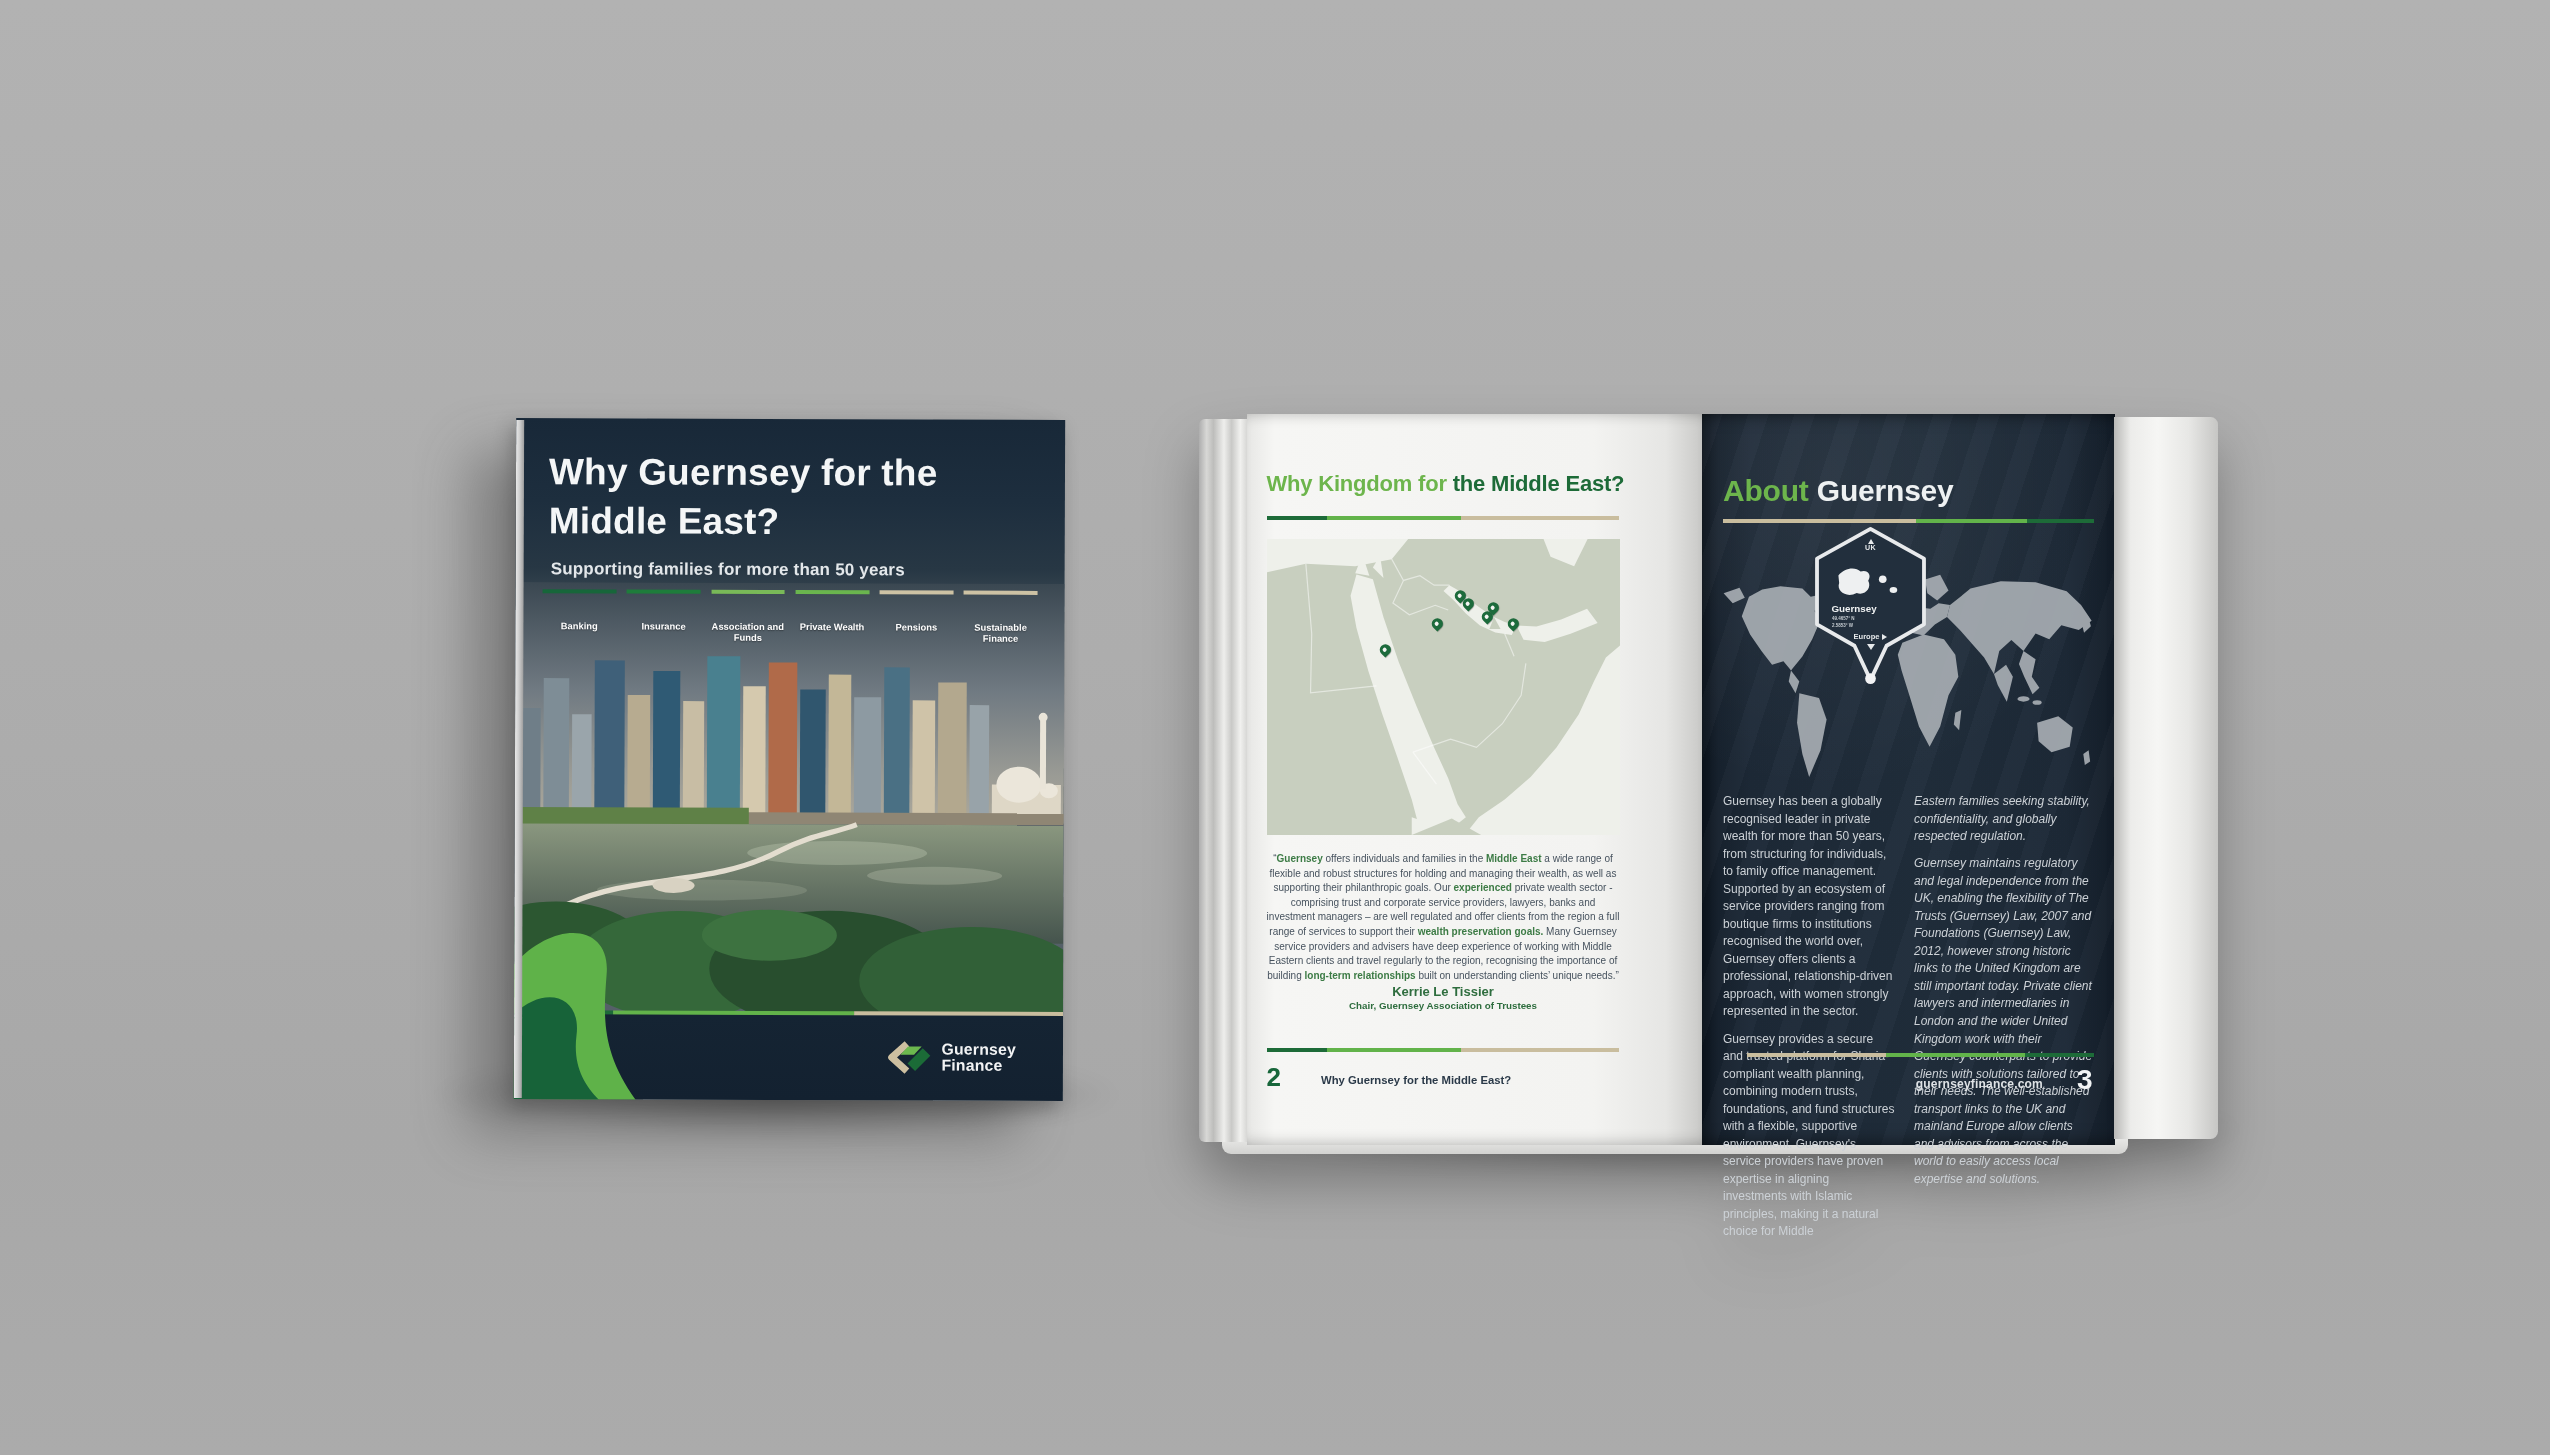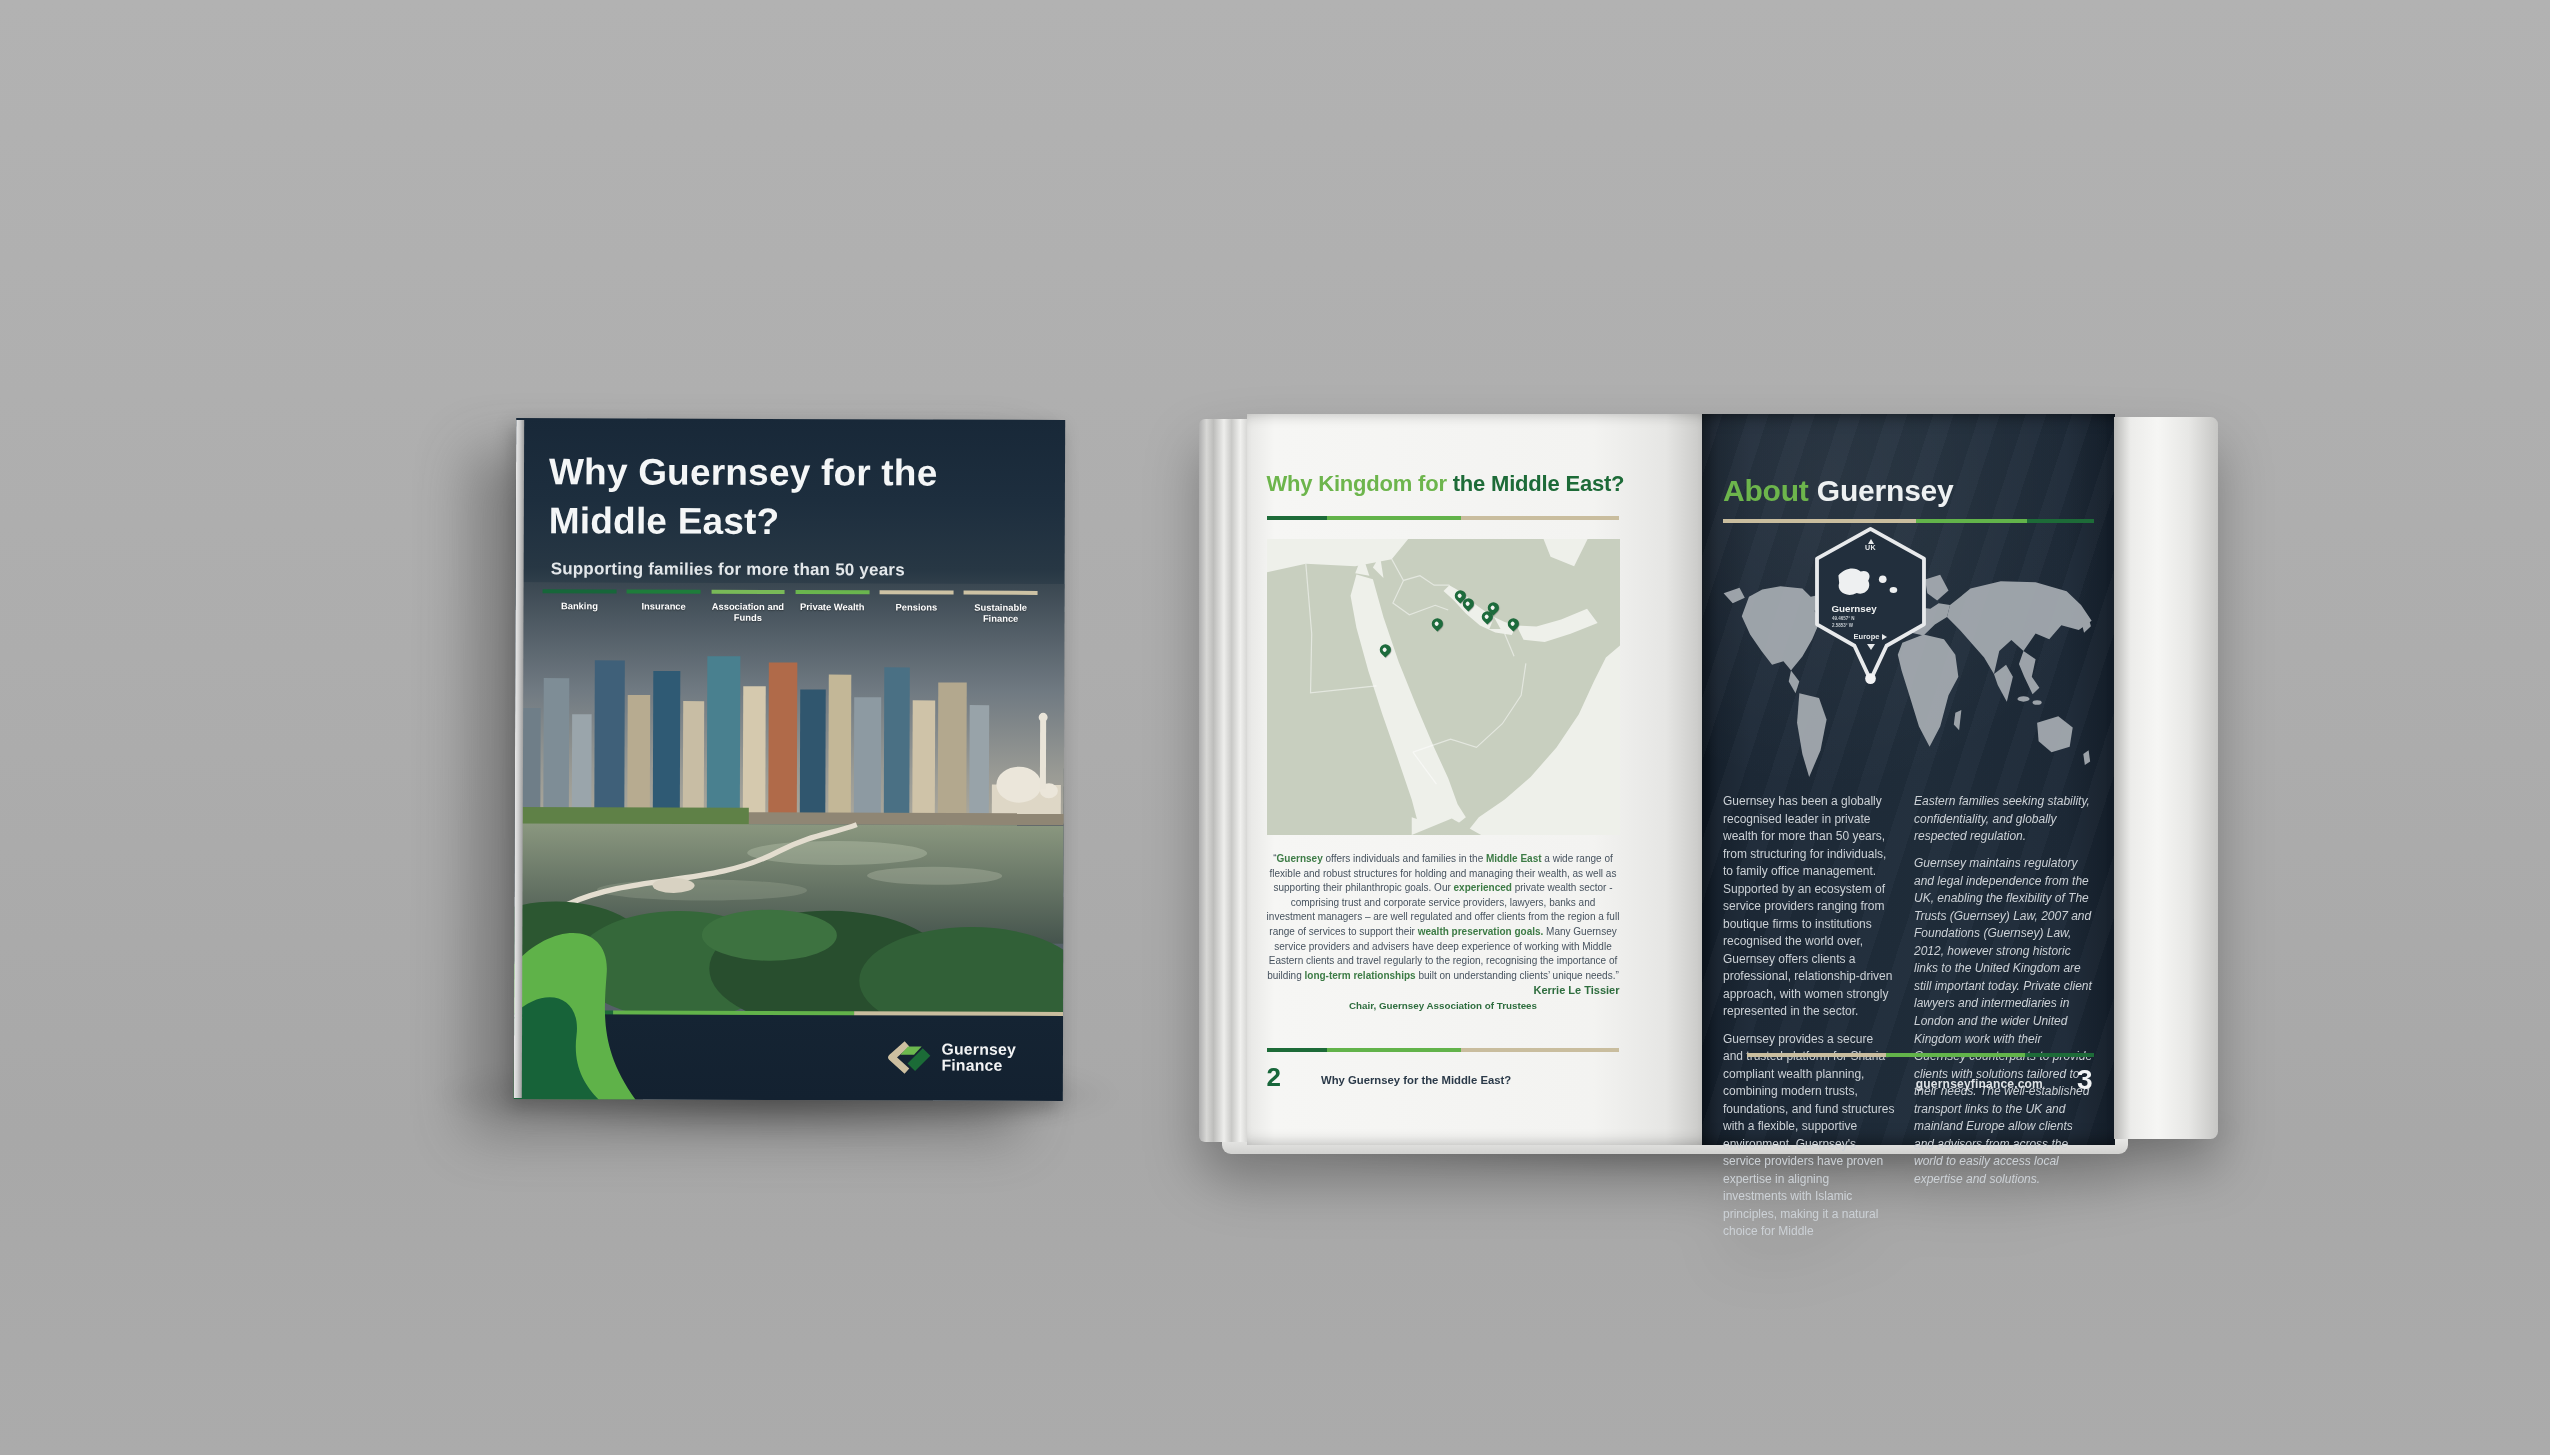"Banking" .cat { gap: none -> 20px }
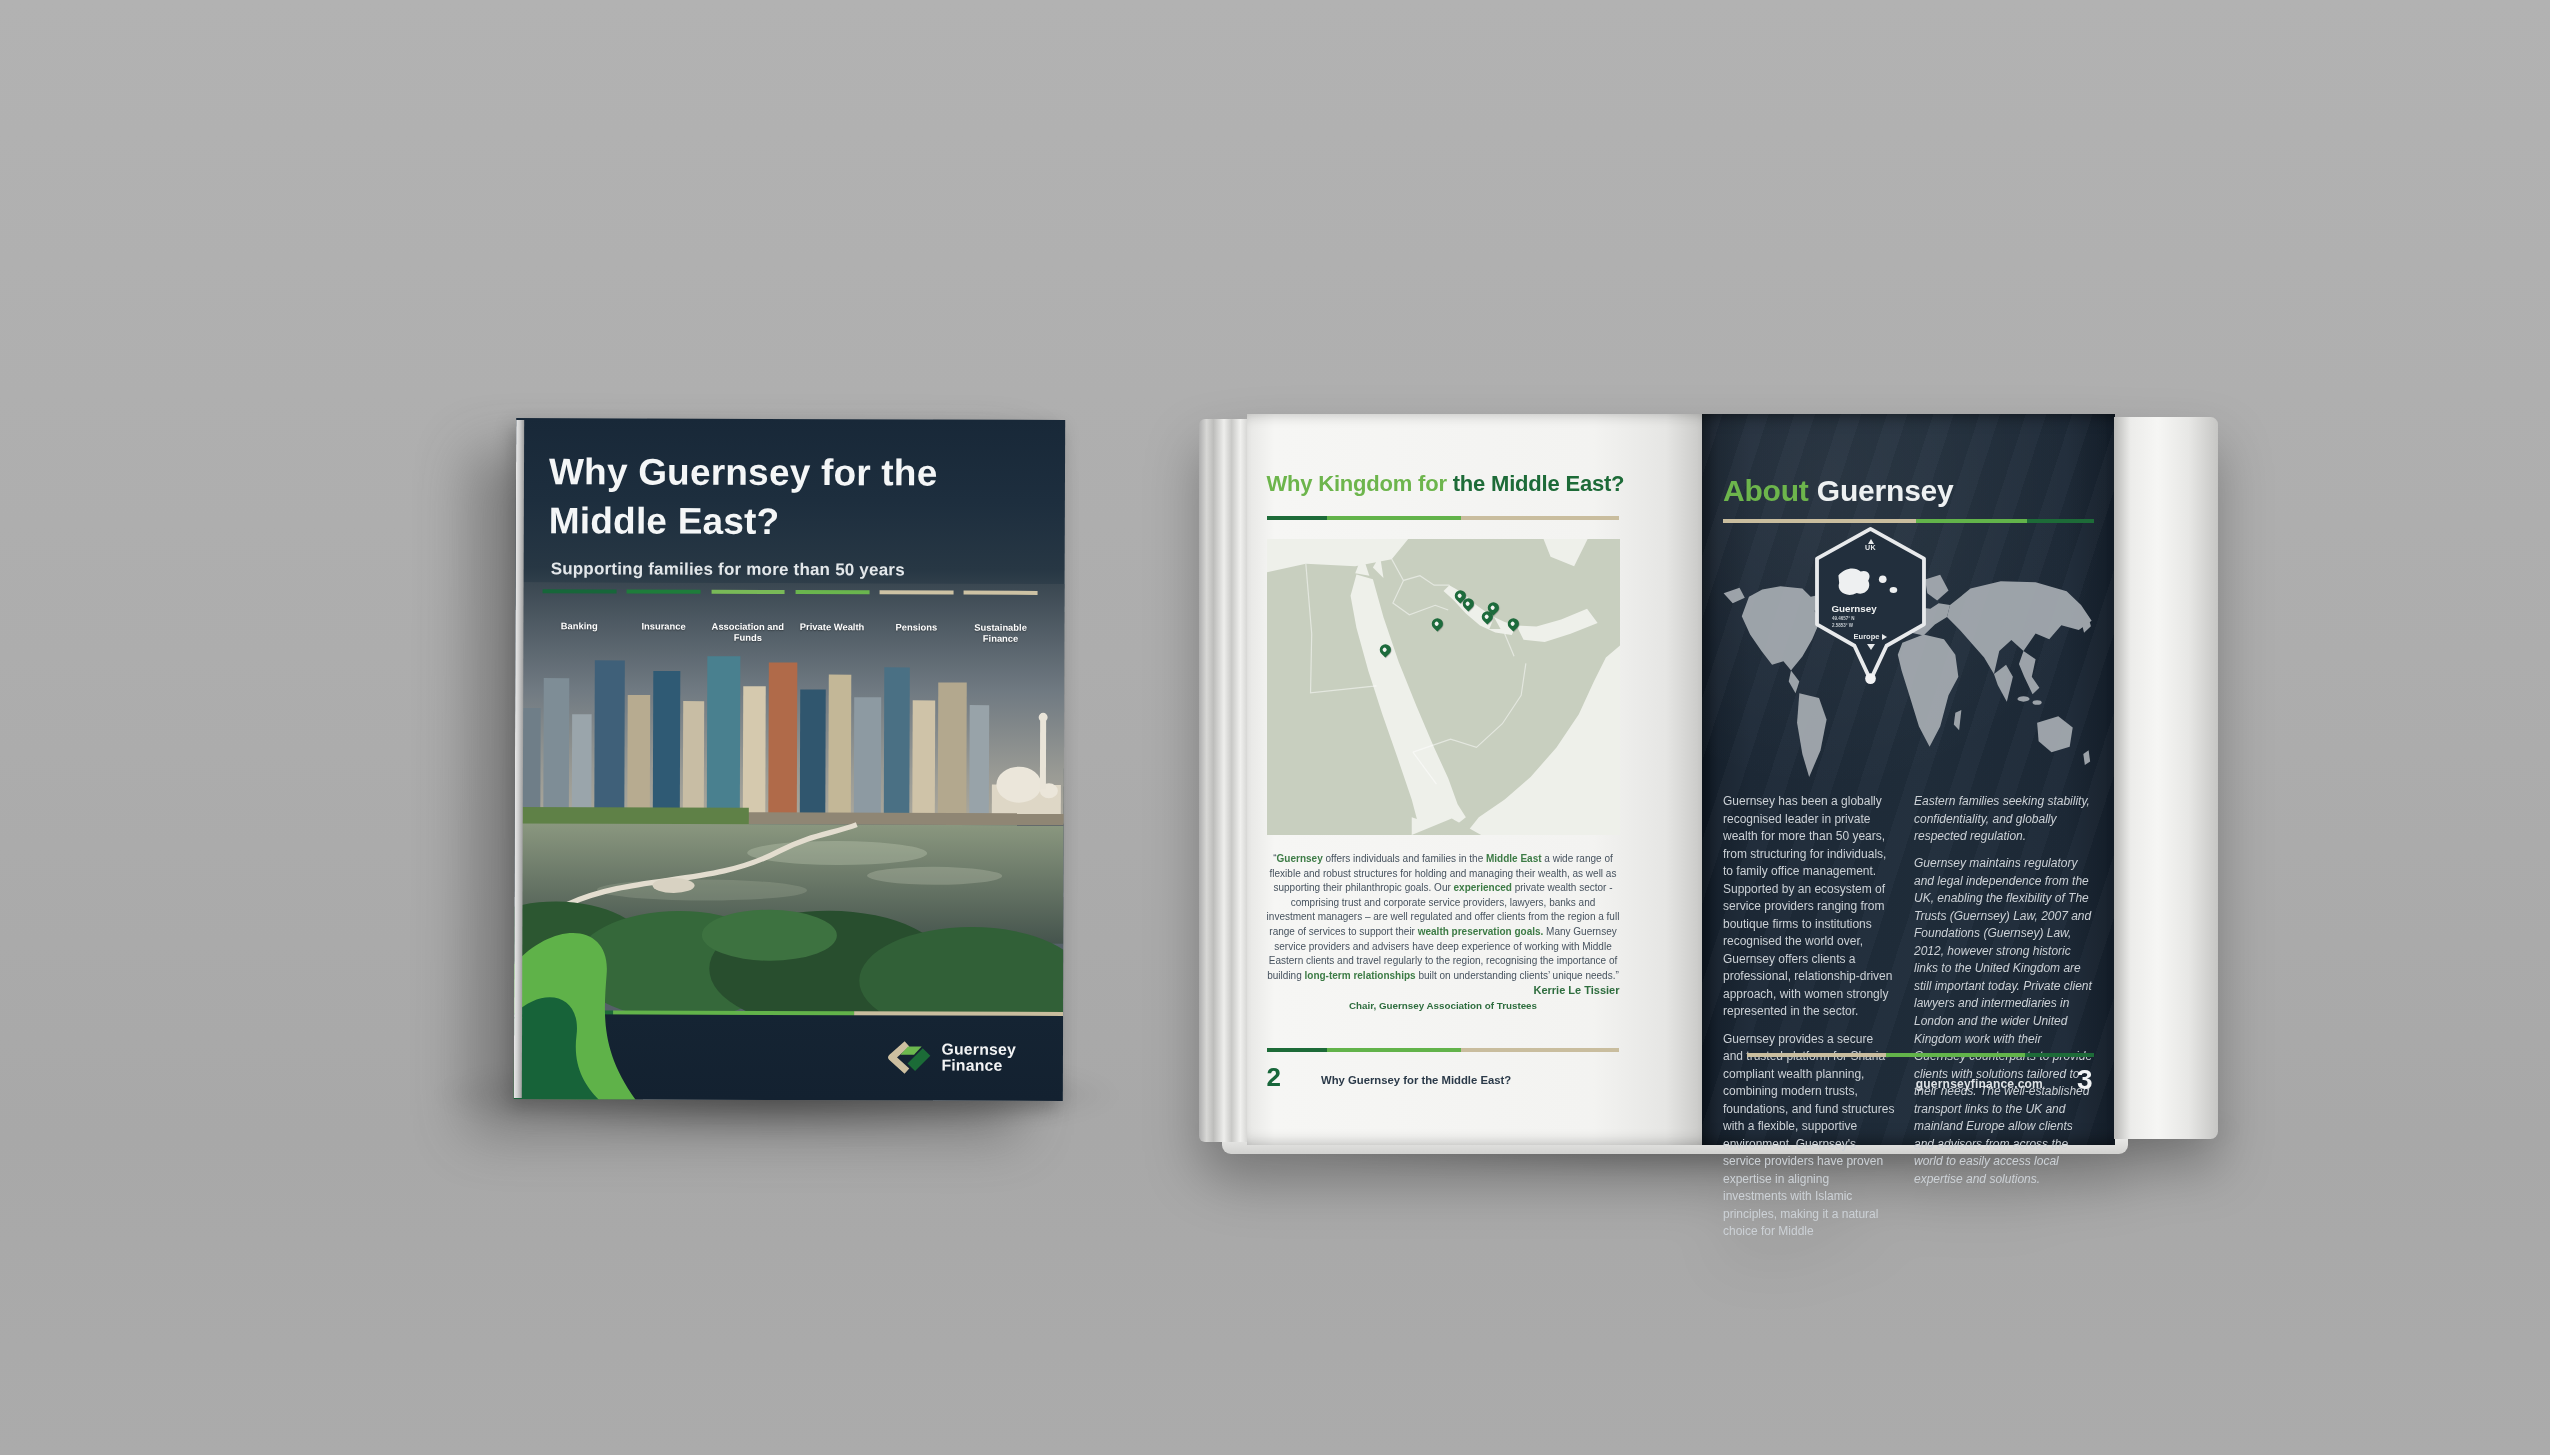"Kerrie Le Tissier" .attr-name { font-size: 11px -> 13px; text-align: right -> center }
